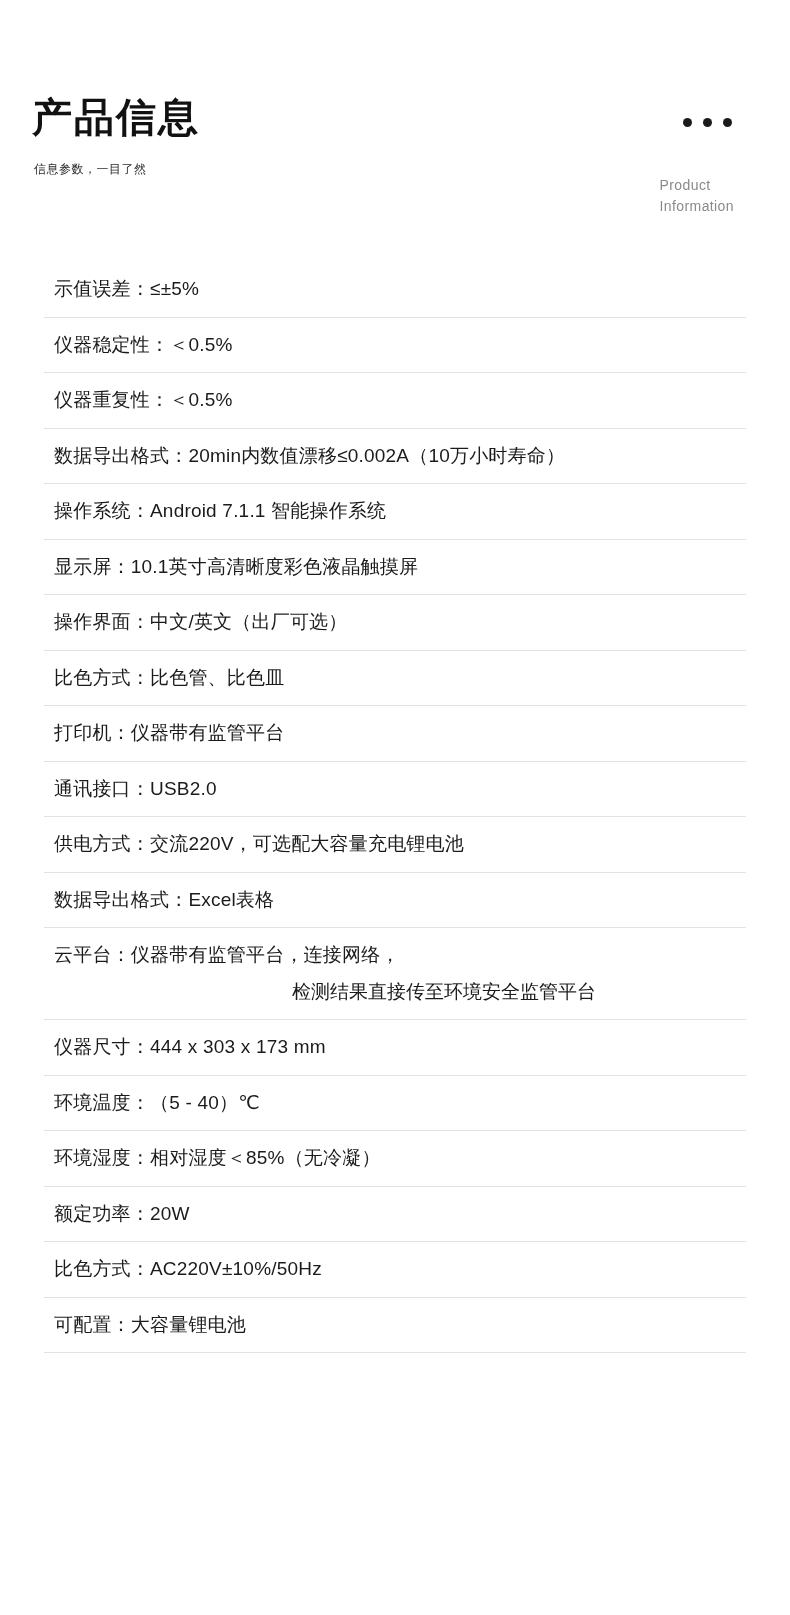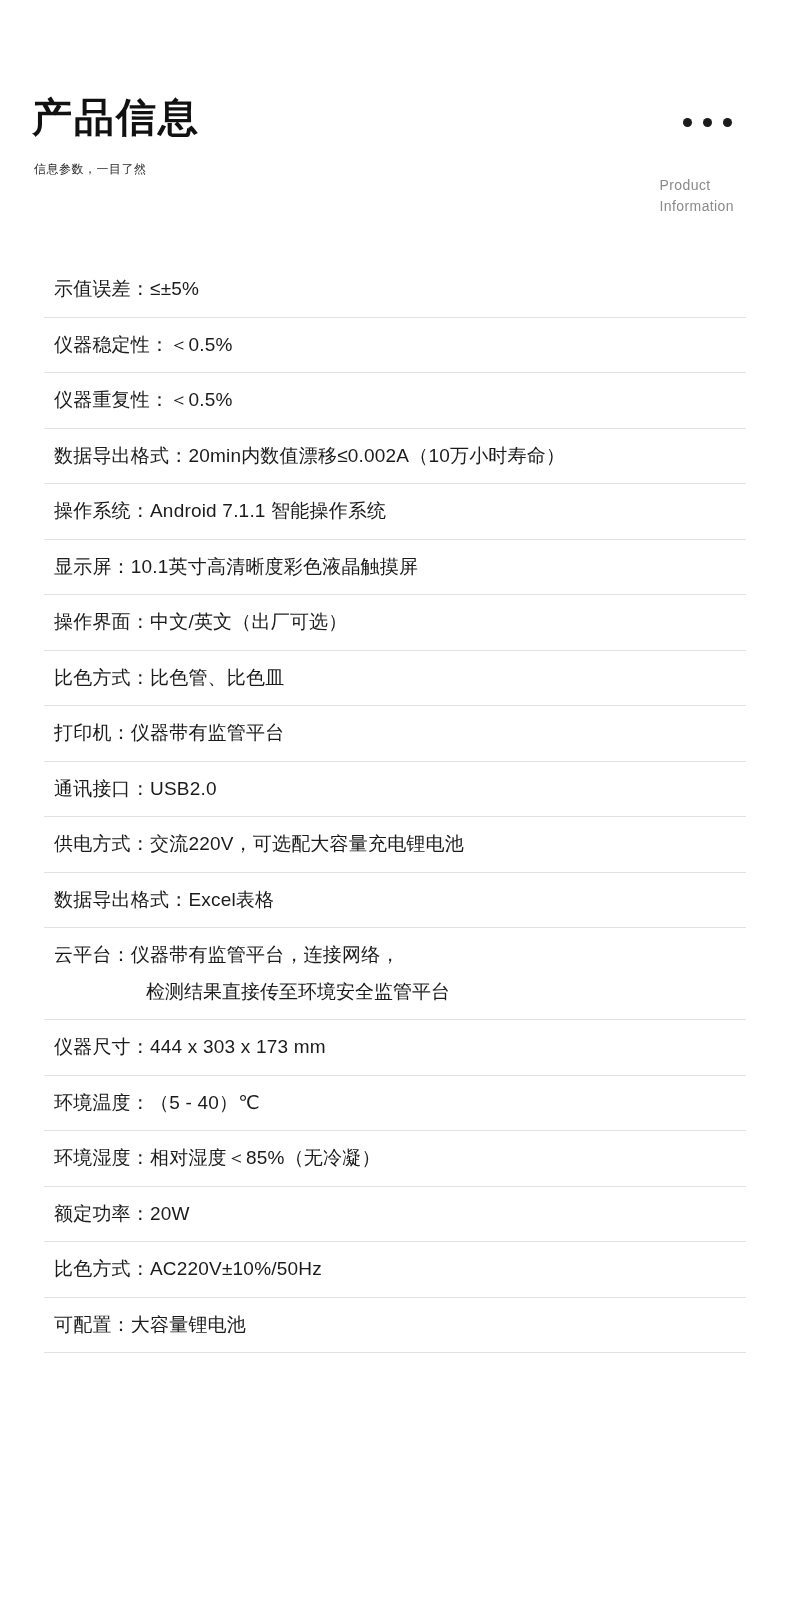"检测结果直接传至环境安全监管平台" .spec-cont { text-align: none -> center }
